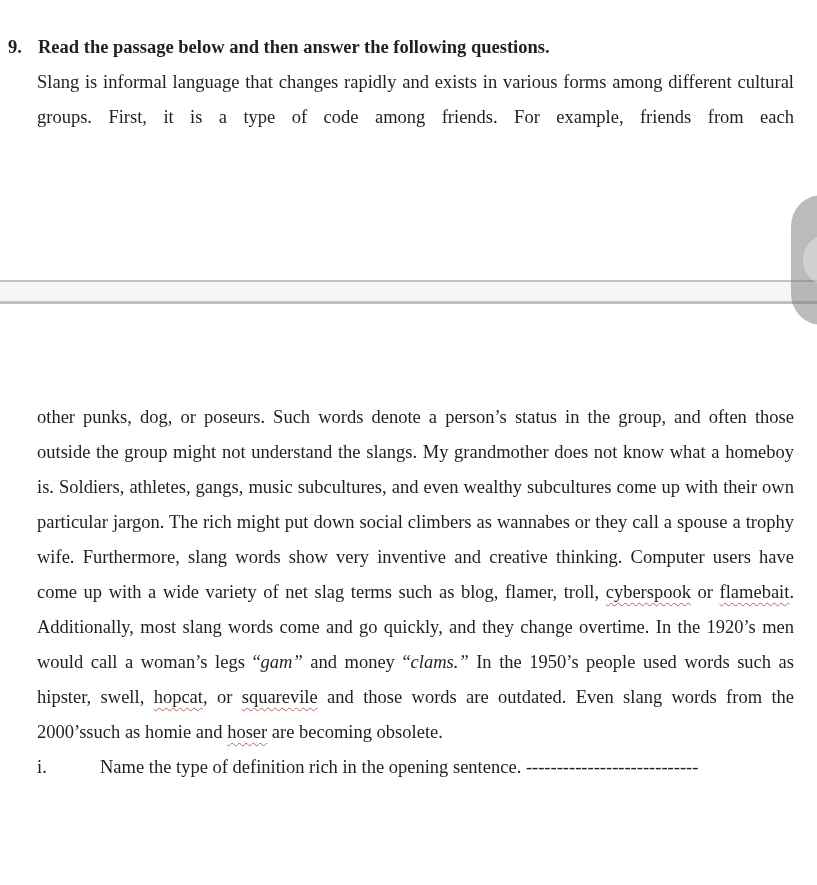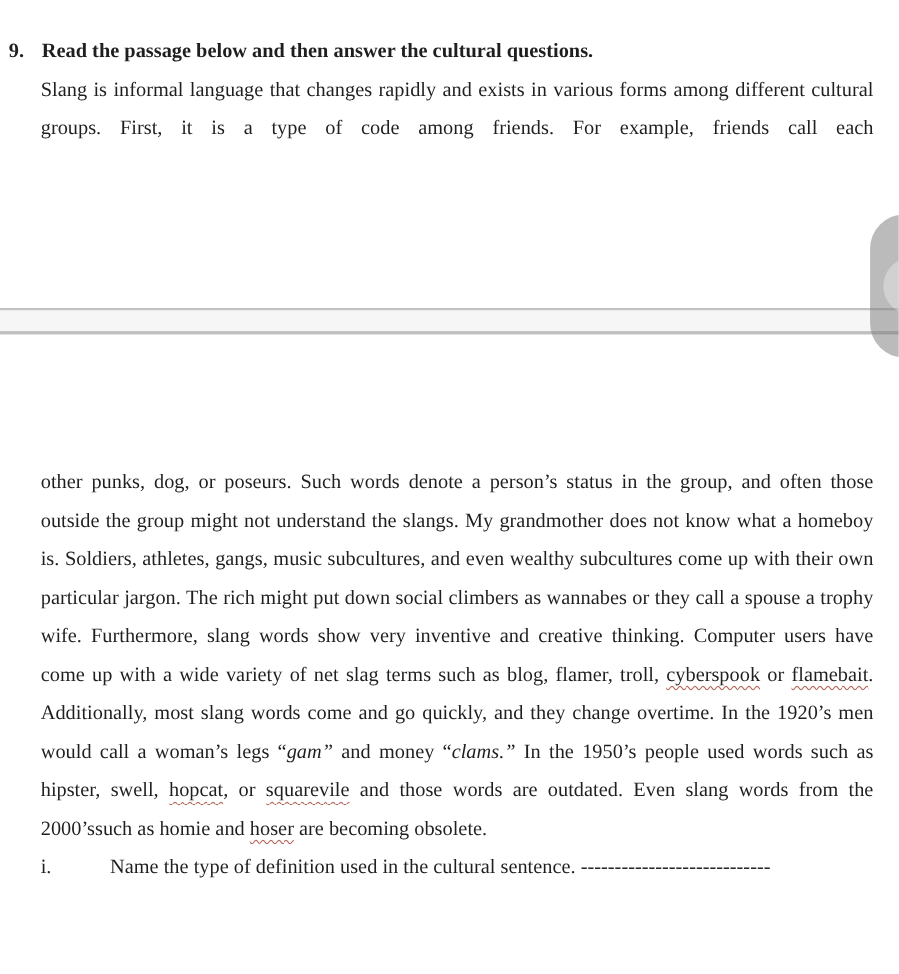"Read the passage below and" span { text: cultural -> following }
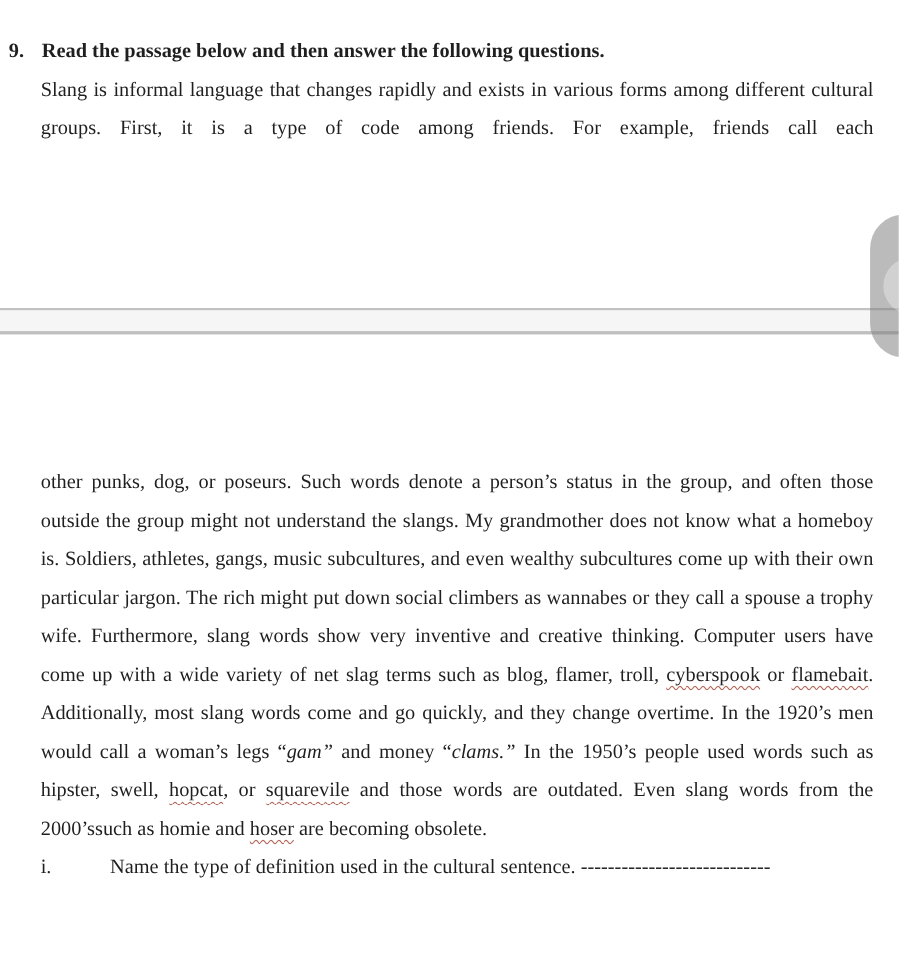"Slang is informal language that" p.para-first { text: call -> from }
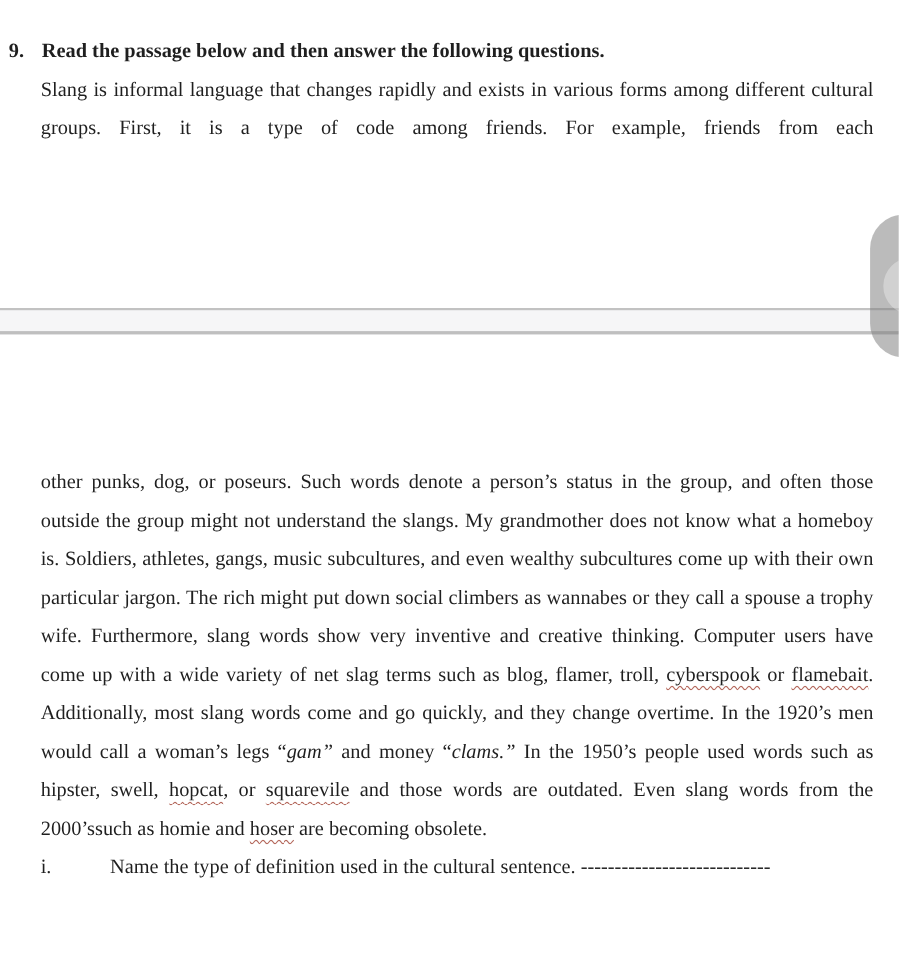"other punks, dog, or poseurs." .page2 { top: 422px -> 400px }
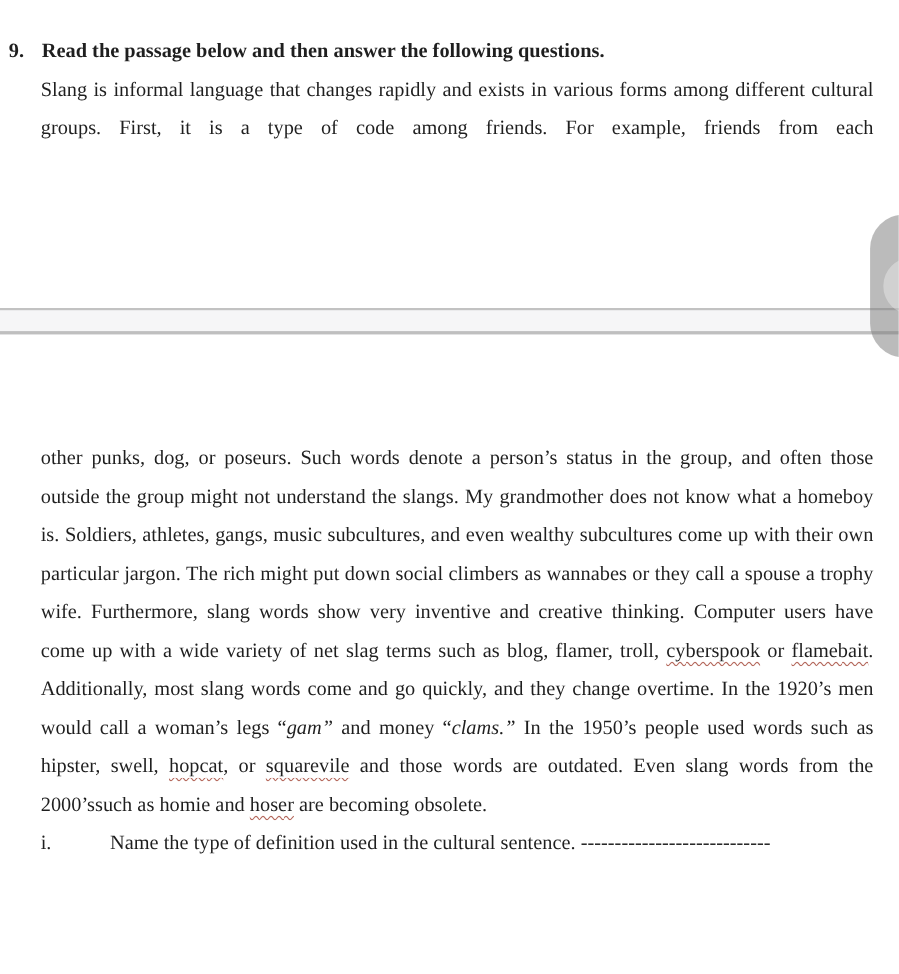"Name the type of definition" span { text: used in the cultural -> rich in the opening }
